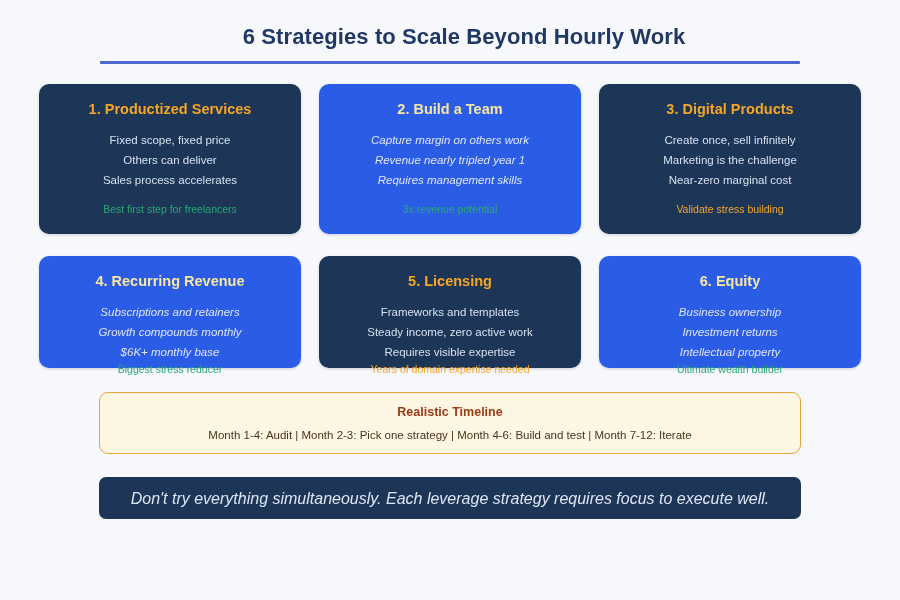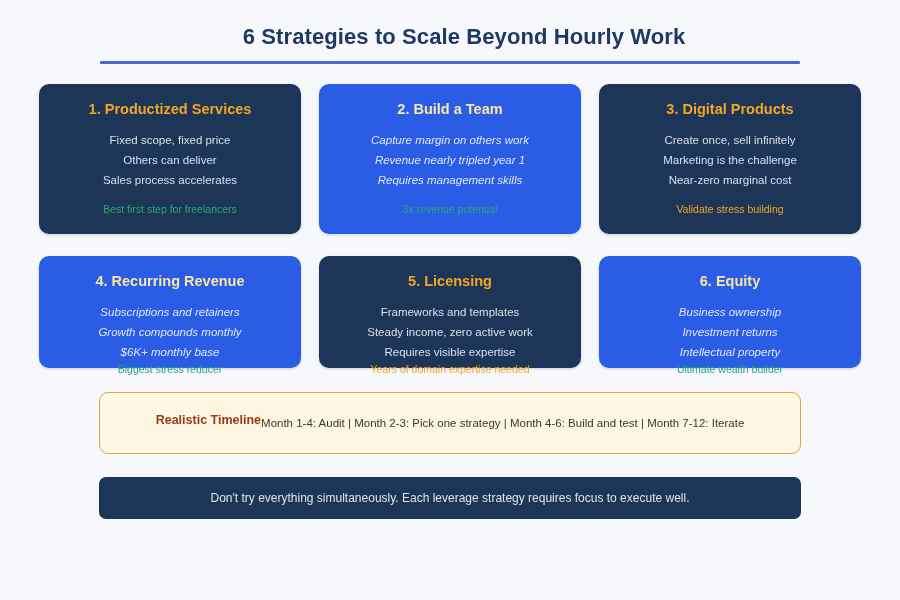"Realistic Timeline" .timeline { flex-direction: row -> column }
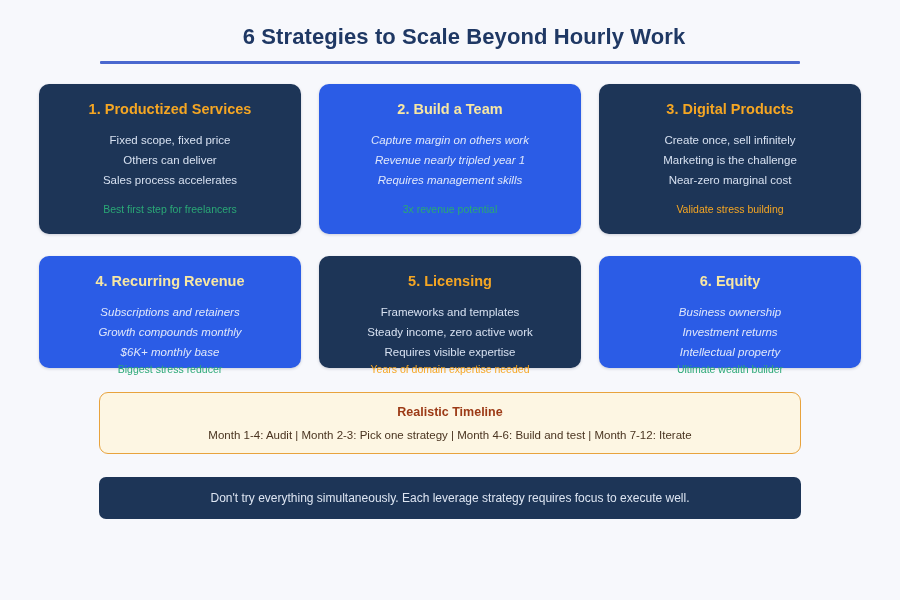"Don't try everything simultaneously." .footer-text { font-size: 12px -> 16px; font-style: none -> italic }
